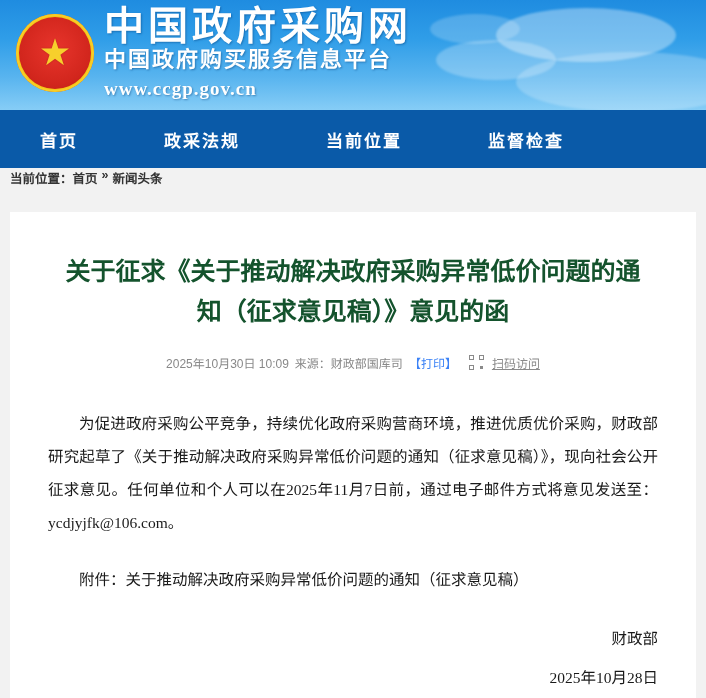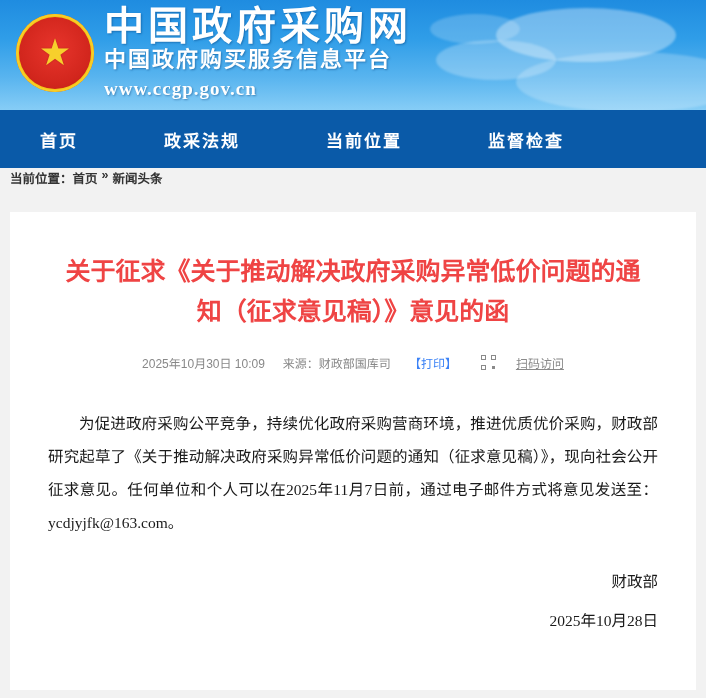"关于征求《关于推动解决政府采购异常低价问题的通知（征求意见稿）》意见的函" .title { color: #ef4444 -> #14532d }
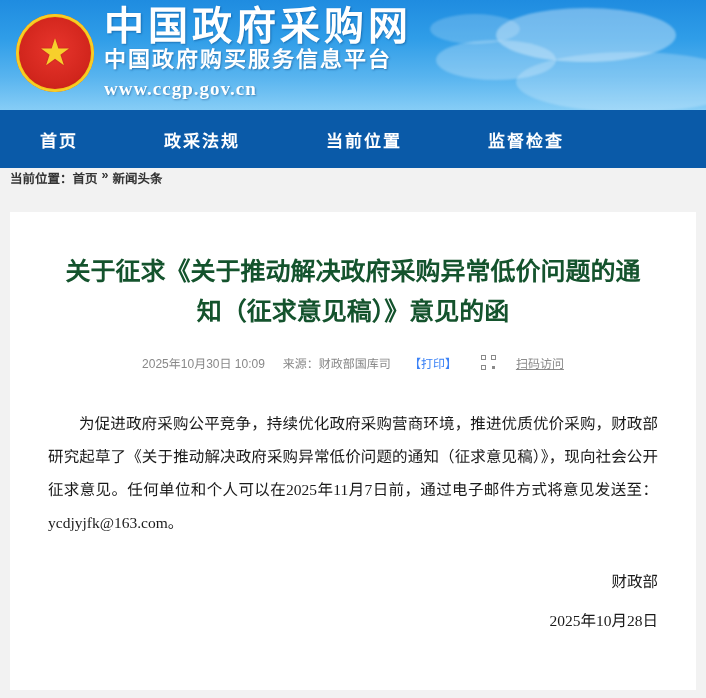"2025年10月30日 10:09" .meta { gap: 18px -> 6px }
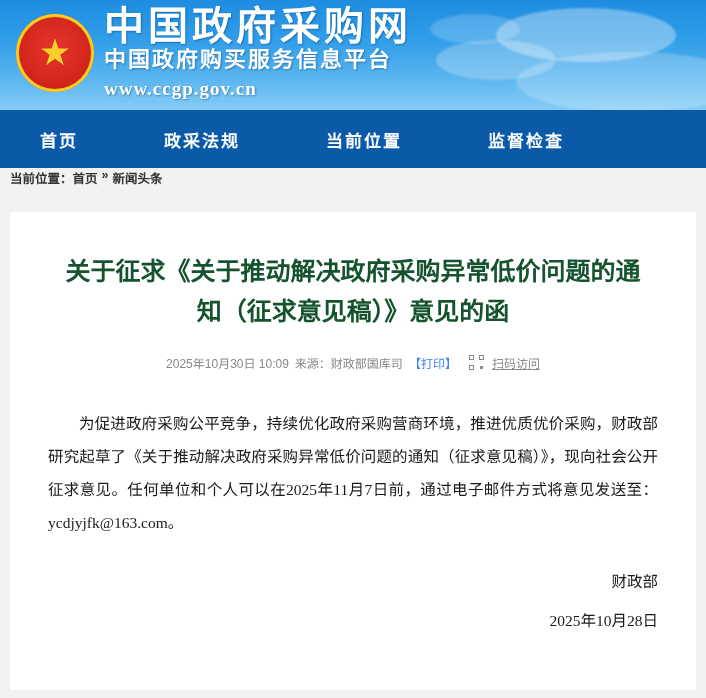"为促进政府采购公平竞争，持续优化政府采购营商环境，推进优质优价采购，财政部研究起" p { text: ycdjyjfk@163.com -> ycdjyjfk@106.com }
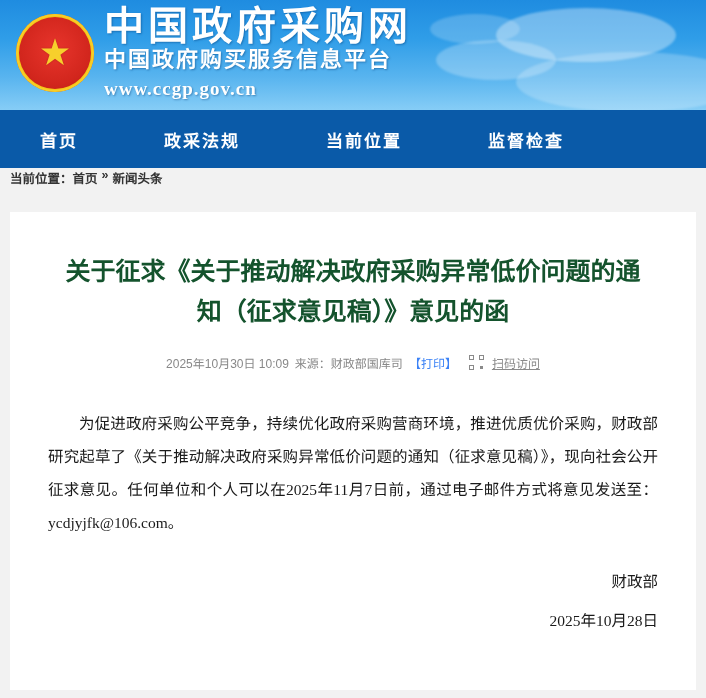"附件：关于推动解决政府采购异常低价问题的通知（征求意见稿）" p.attachment { html: none -> <p>附件：关于推动解决政府采购异常低价问题的通知（征求意见稿）</p> }
